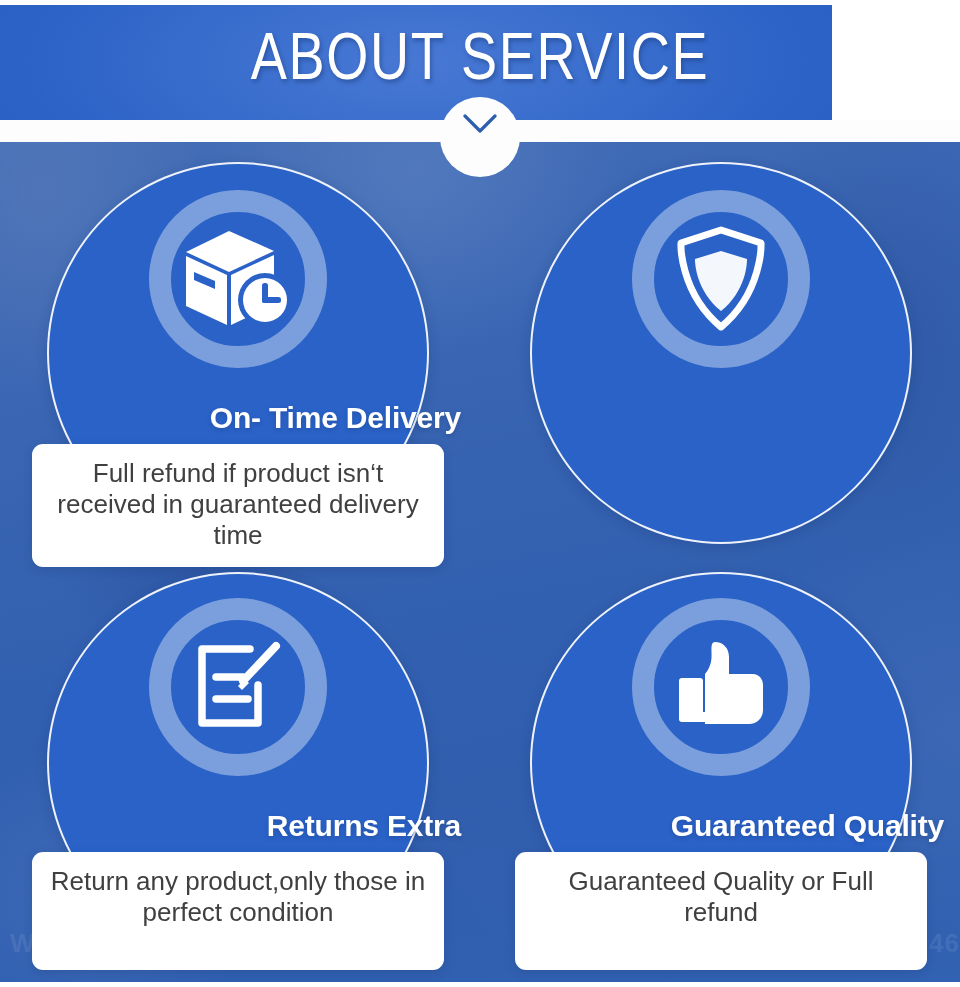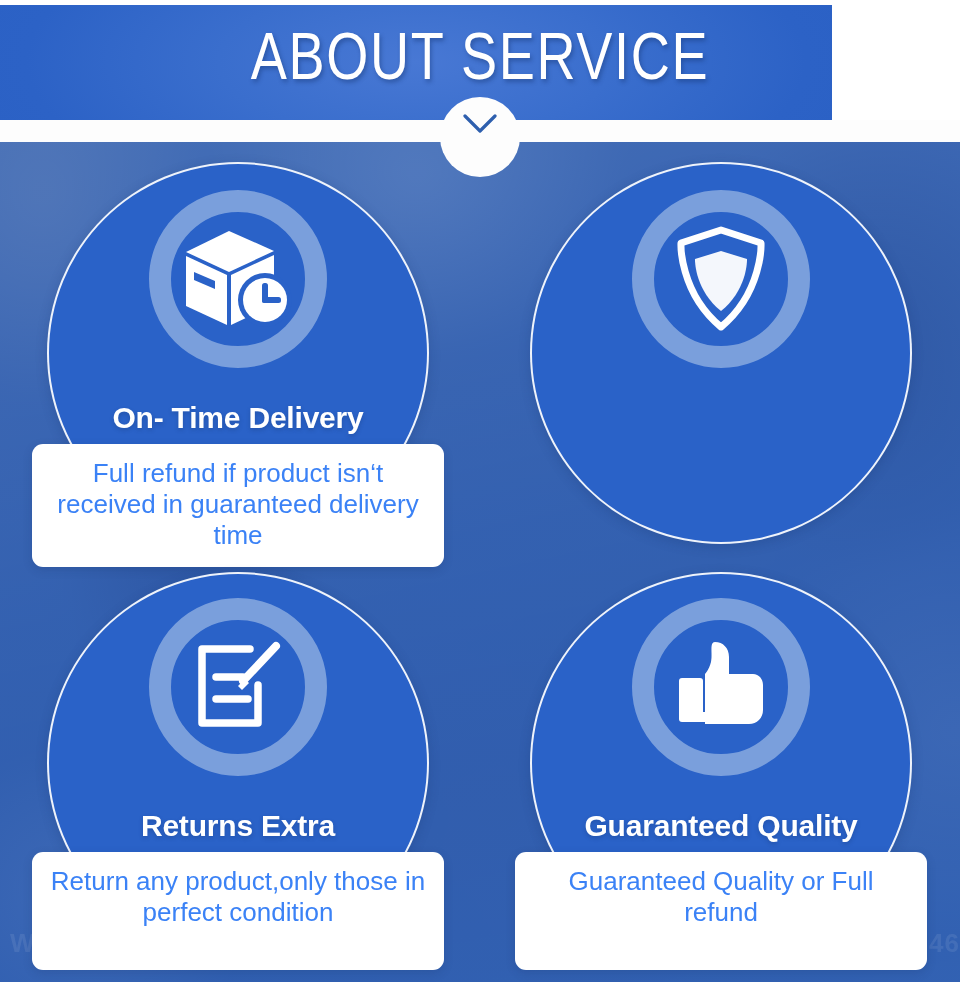"On- Time Delivery" .disc-title { text-align: center -> right }
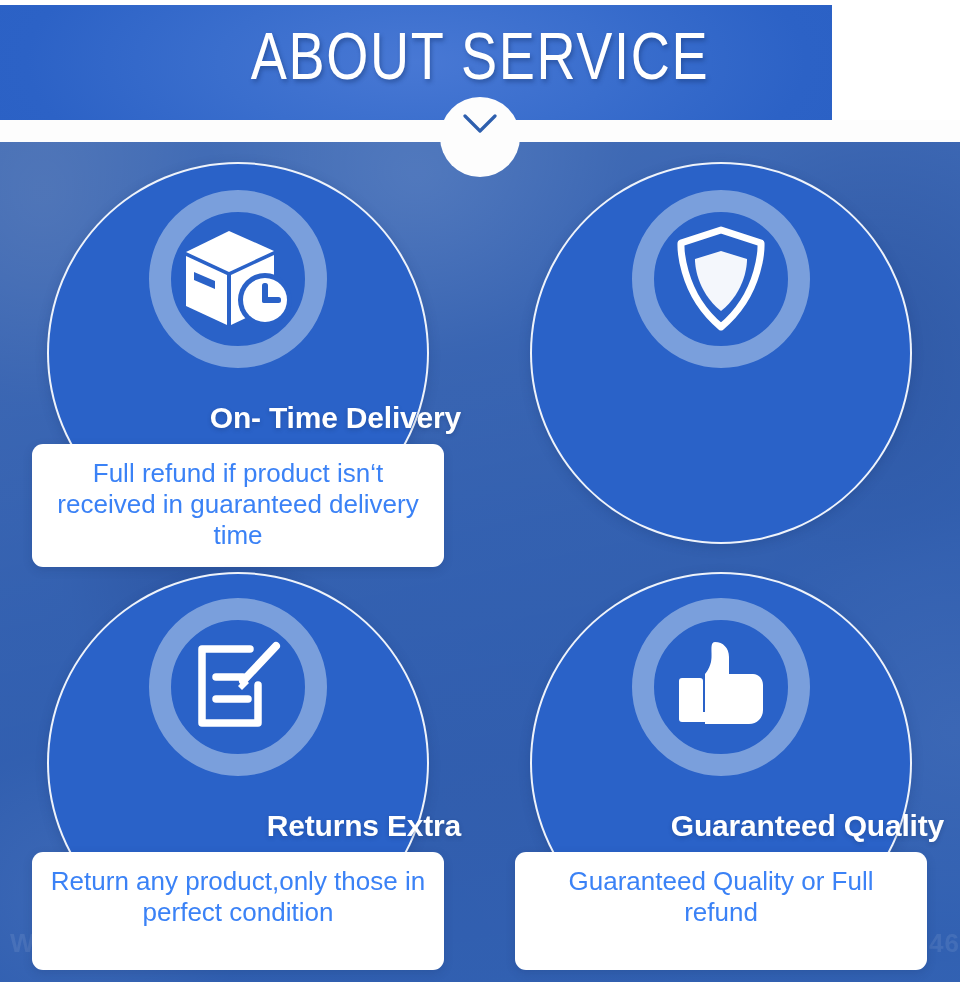"Full refund if product isn‘t" .caption { color: #3b82f6 -> #404040 }
